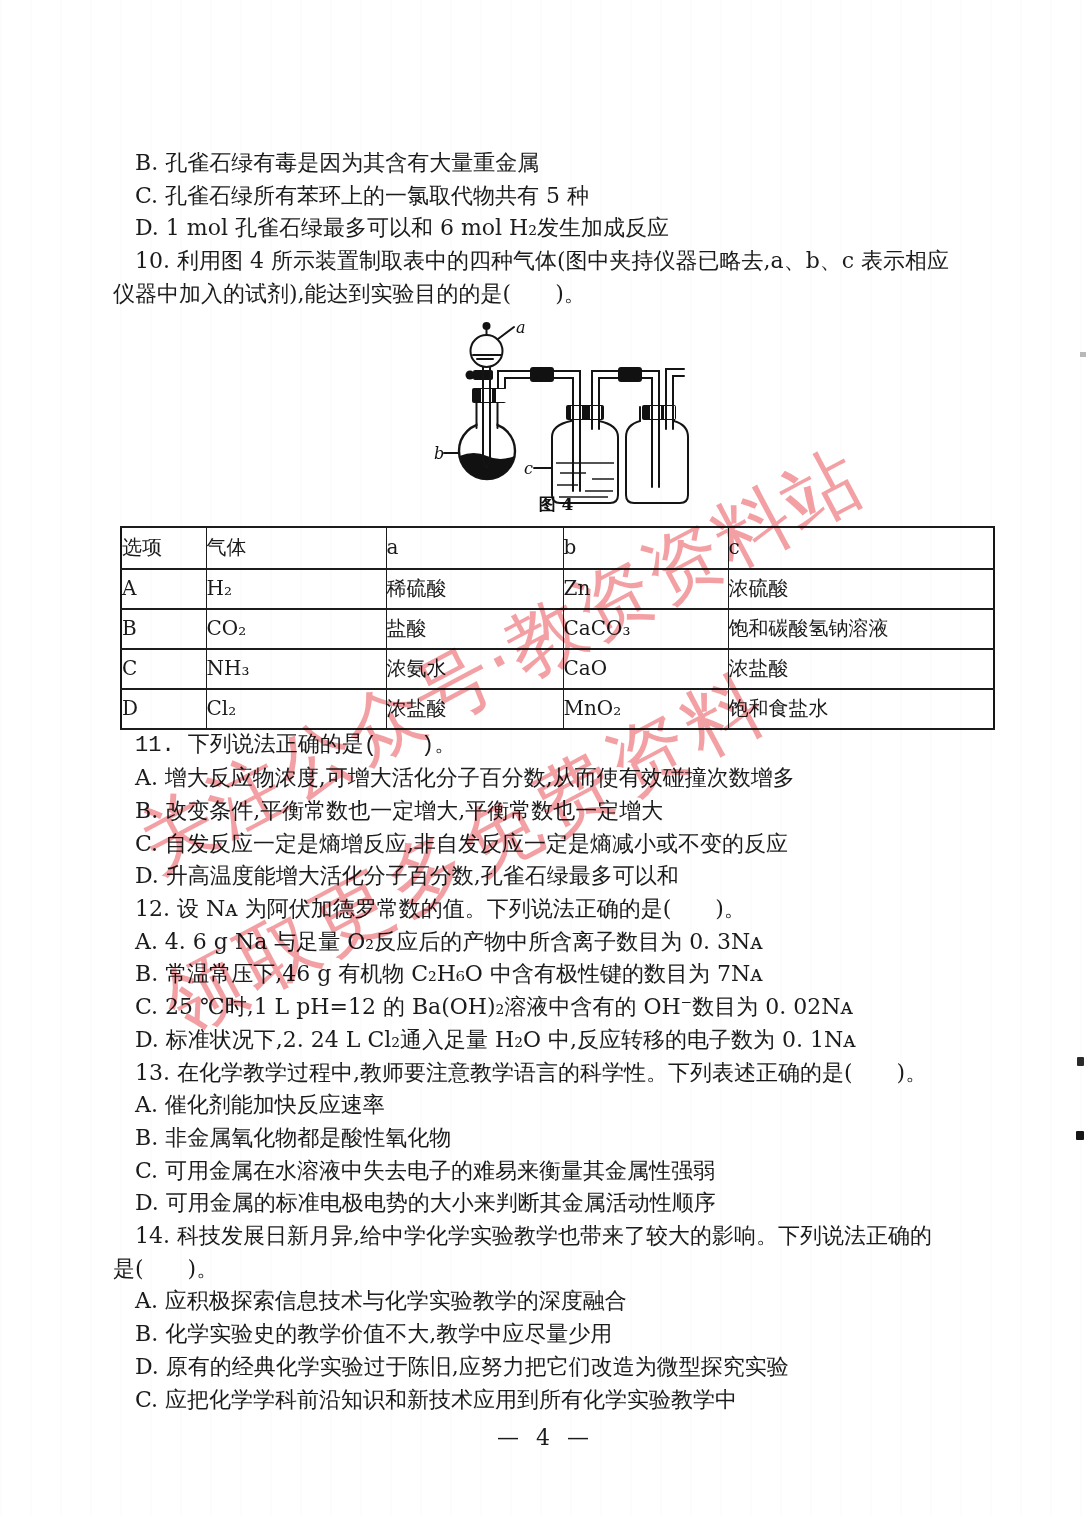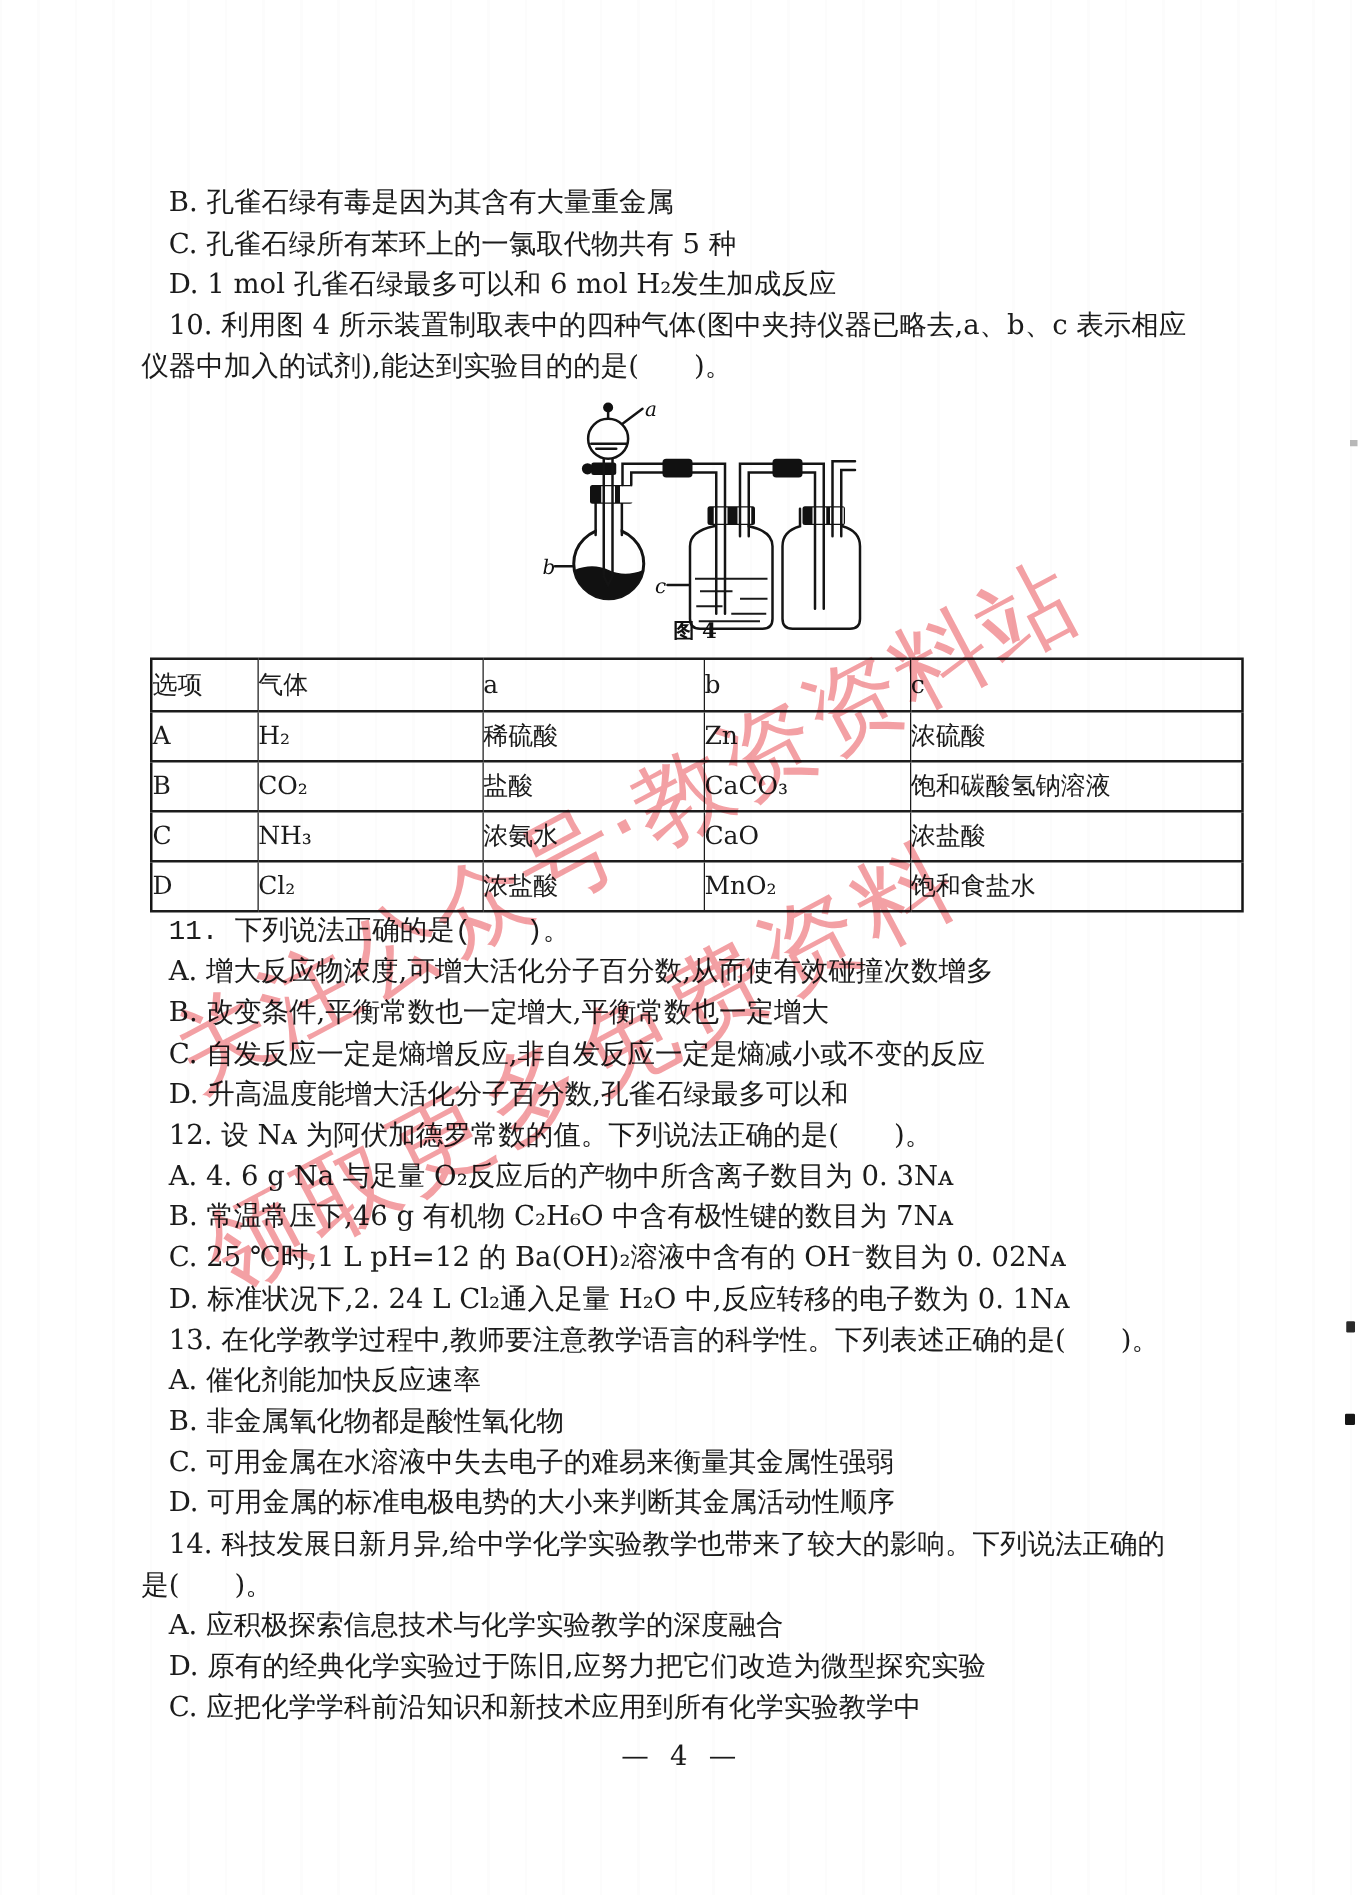"B. 化学实验史的教学价值不大,教学中应尽量少用" p { html: none -> <p>B. 化学实验史的教学价值不大,教学中应尽量少用</p> }
